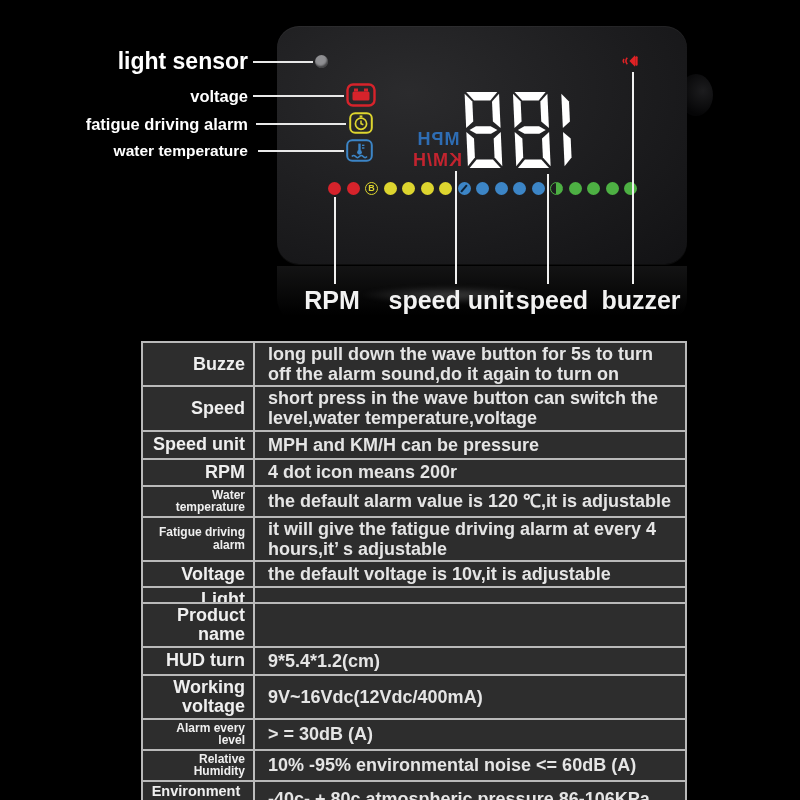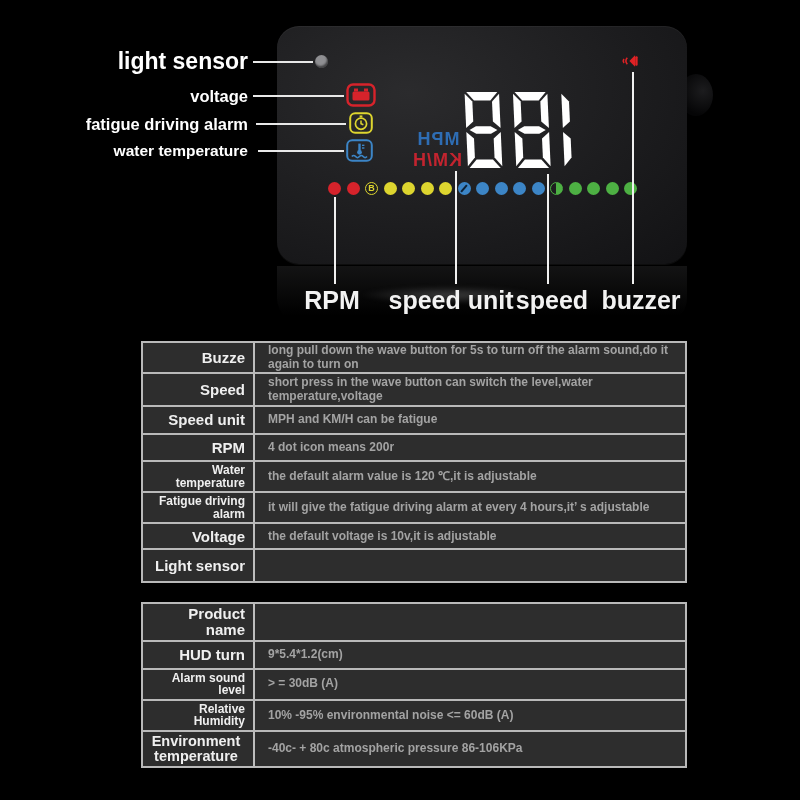"Buzze" .tcell-l { font-size: 15px -> 18px }
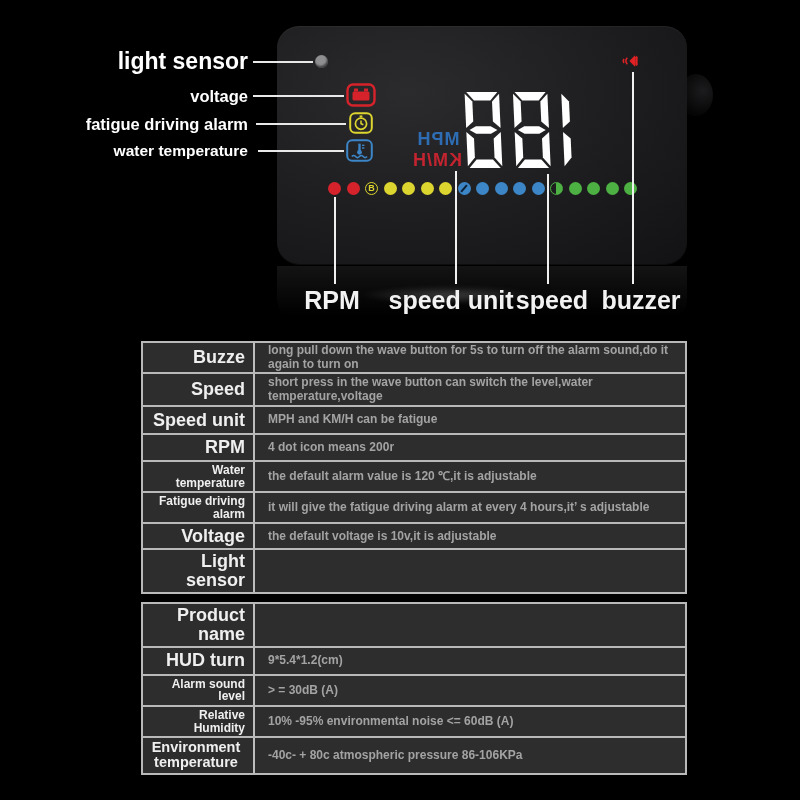"long pull down the wave" .tcell-v { color: #a3a3a3 -> #e5e5e5; font-size: 12px -> 18px }
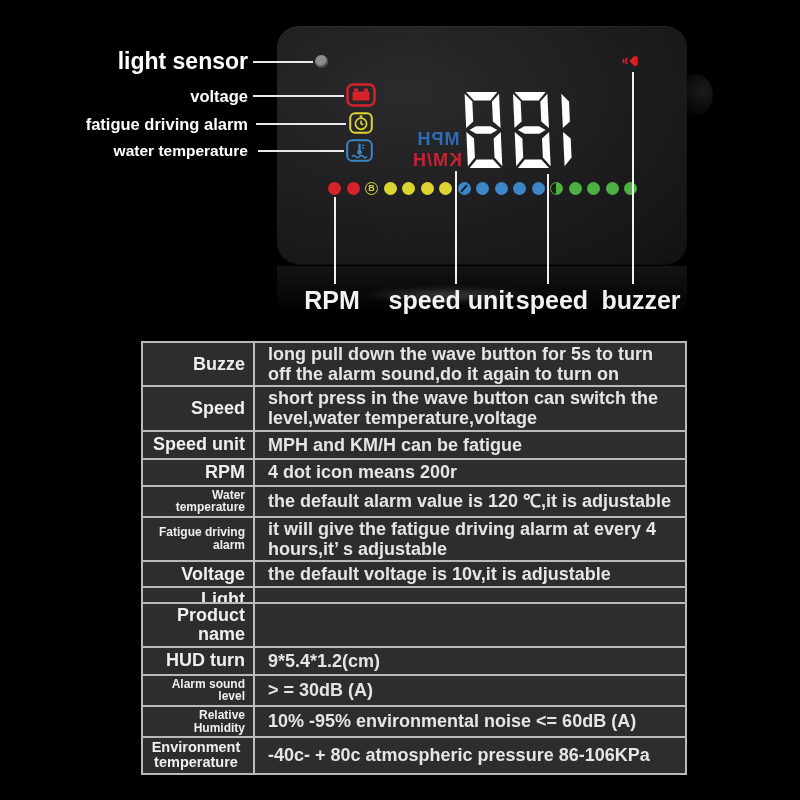"MPH and KM/H can be" div.tcell-v { text: fatigue -> pressure }
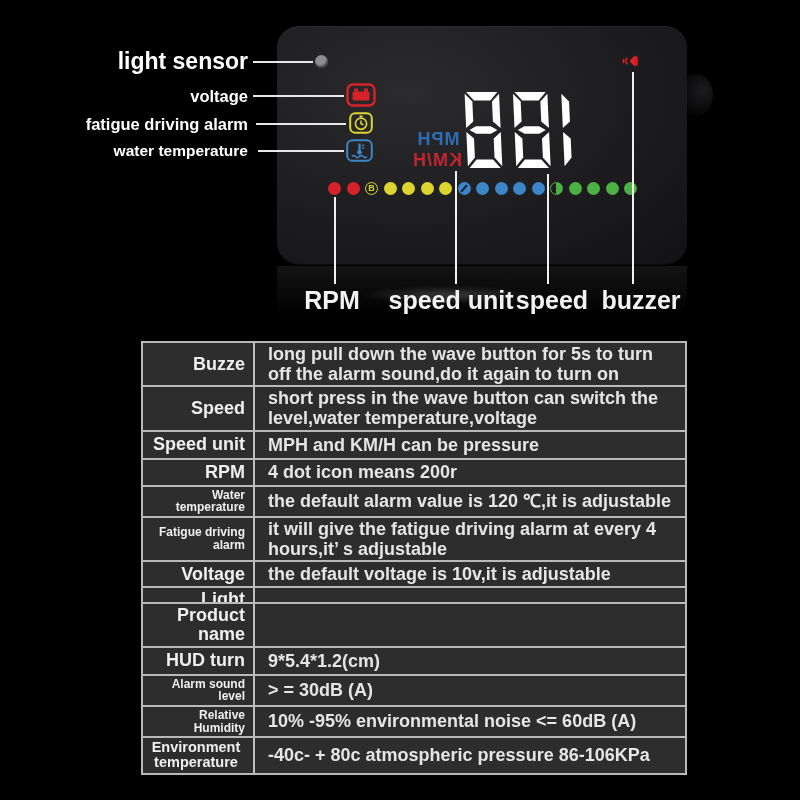"Working voltage" div.trow { html: none -> <div> <div>Working voltage</div> <div>9V~16Vdc(12Vdc/400mA)</div> </div> }
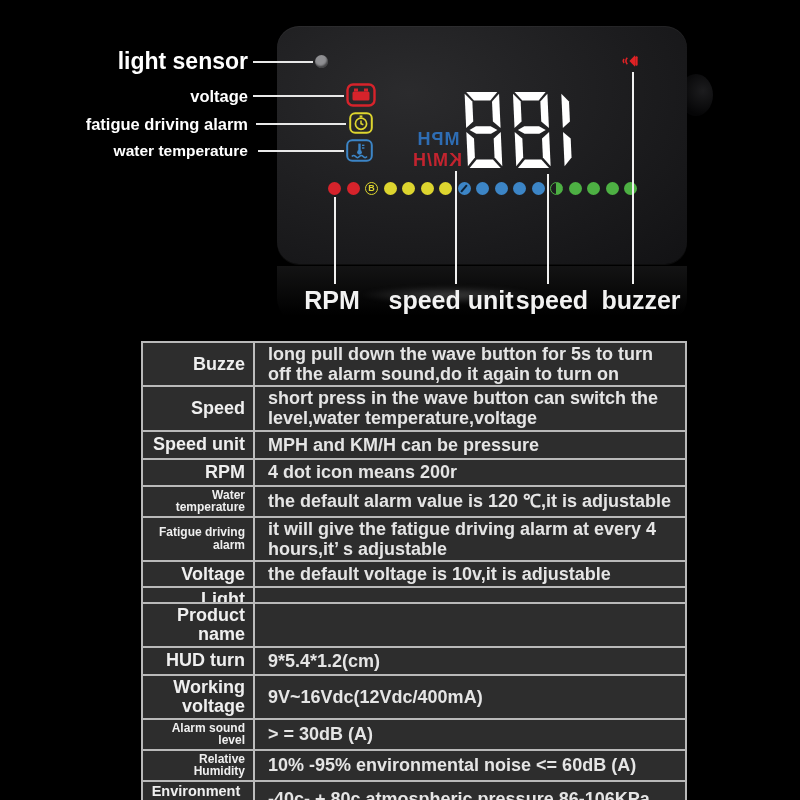"Alarm sound level" div.tcell-l { text: sound -> every }
